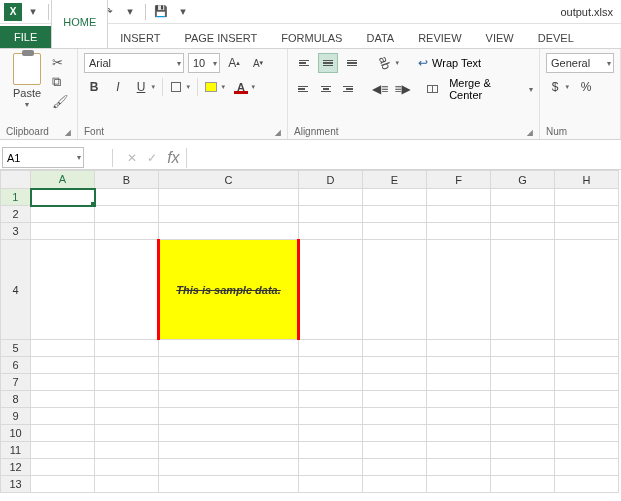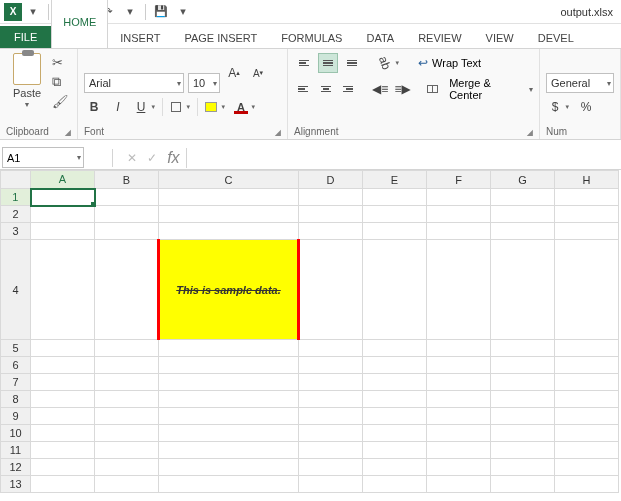"Arial" .combo { margin-top: 20px -> none }
